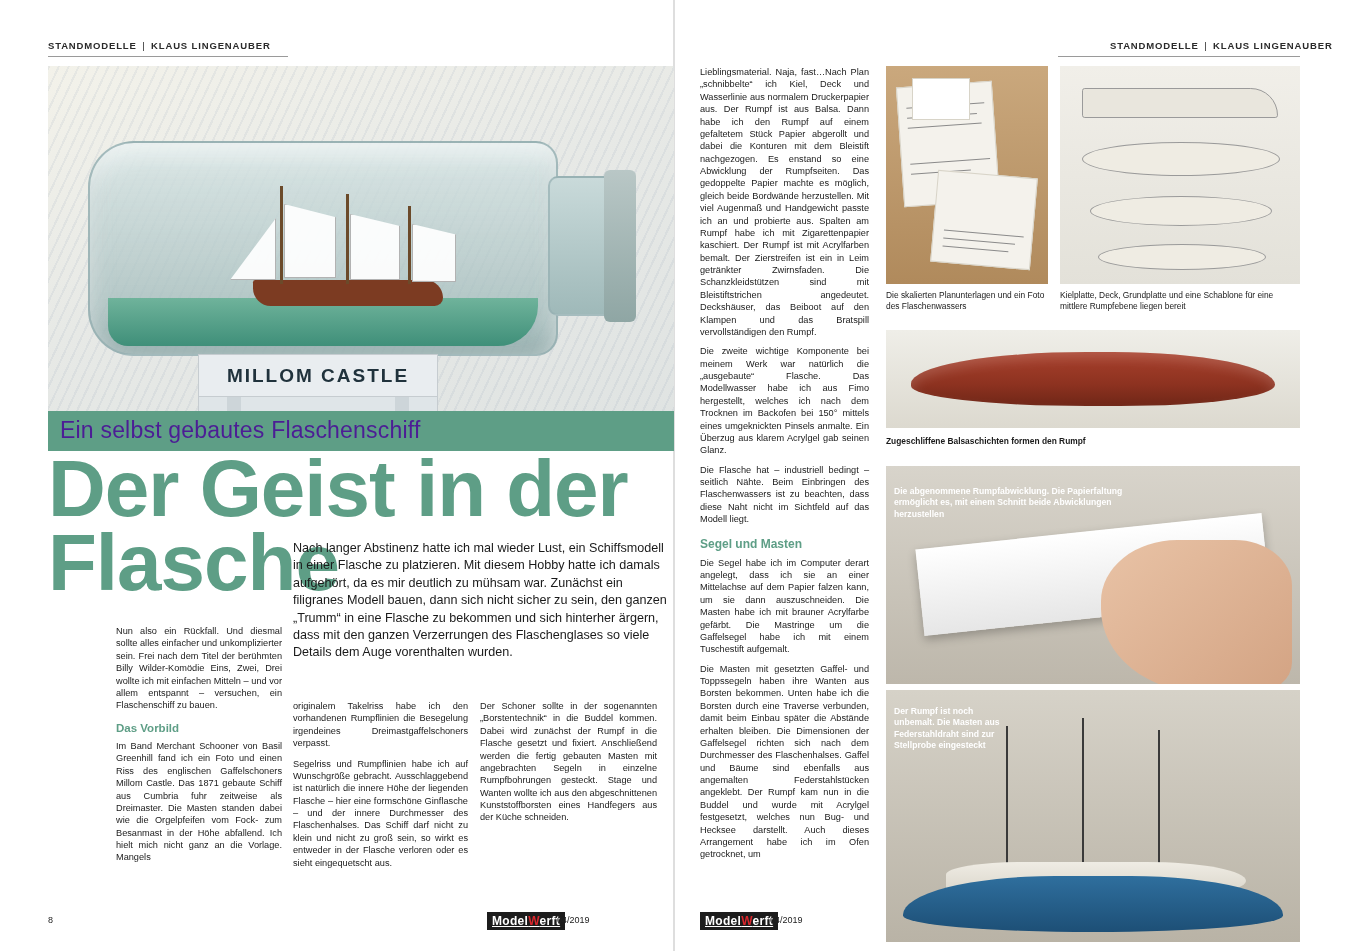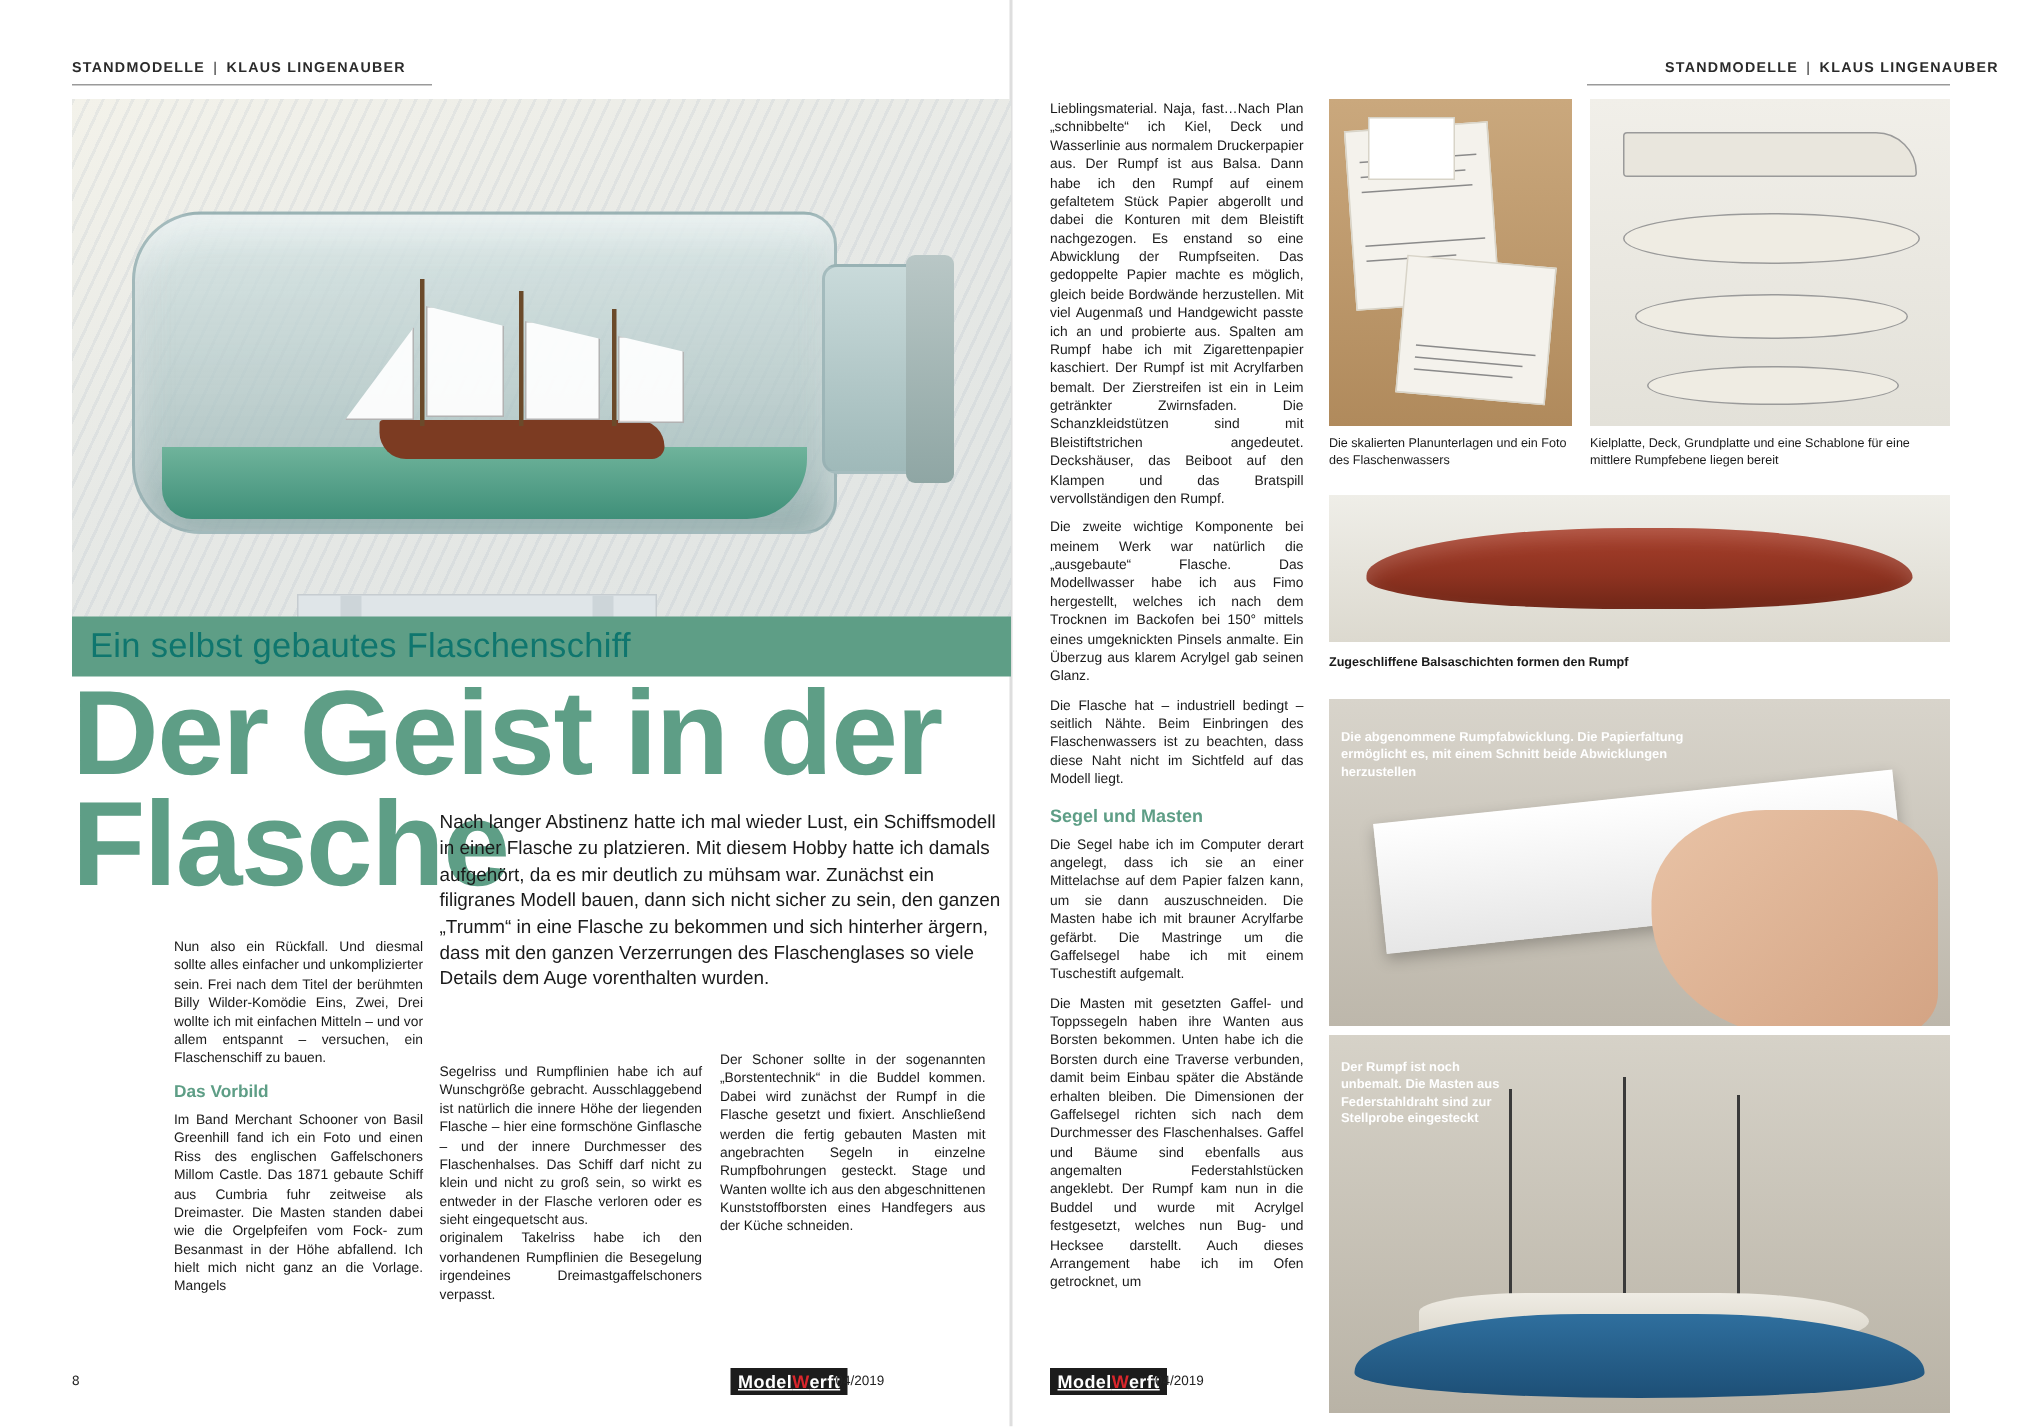"MILLOM CASTLE" div.plaque { html: none -> <div>MILLOM CASTLE</div> }
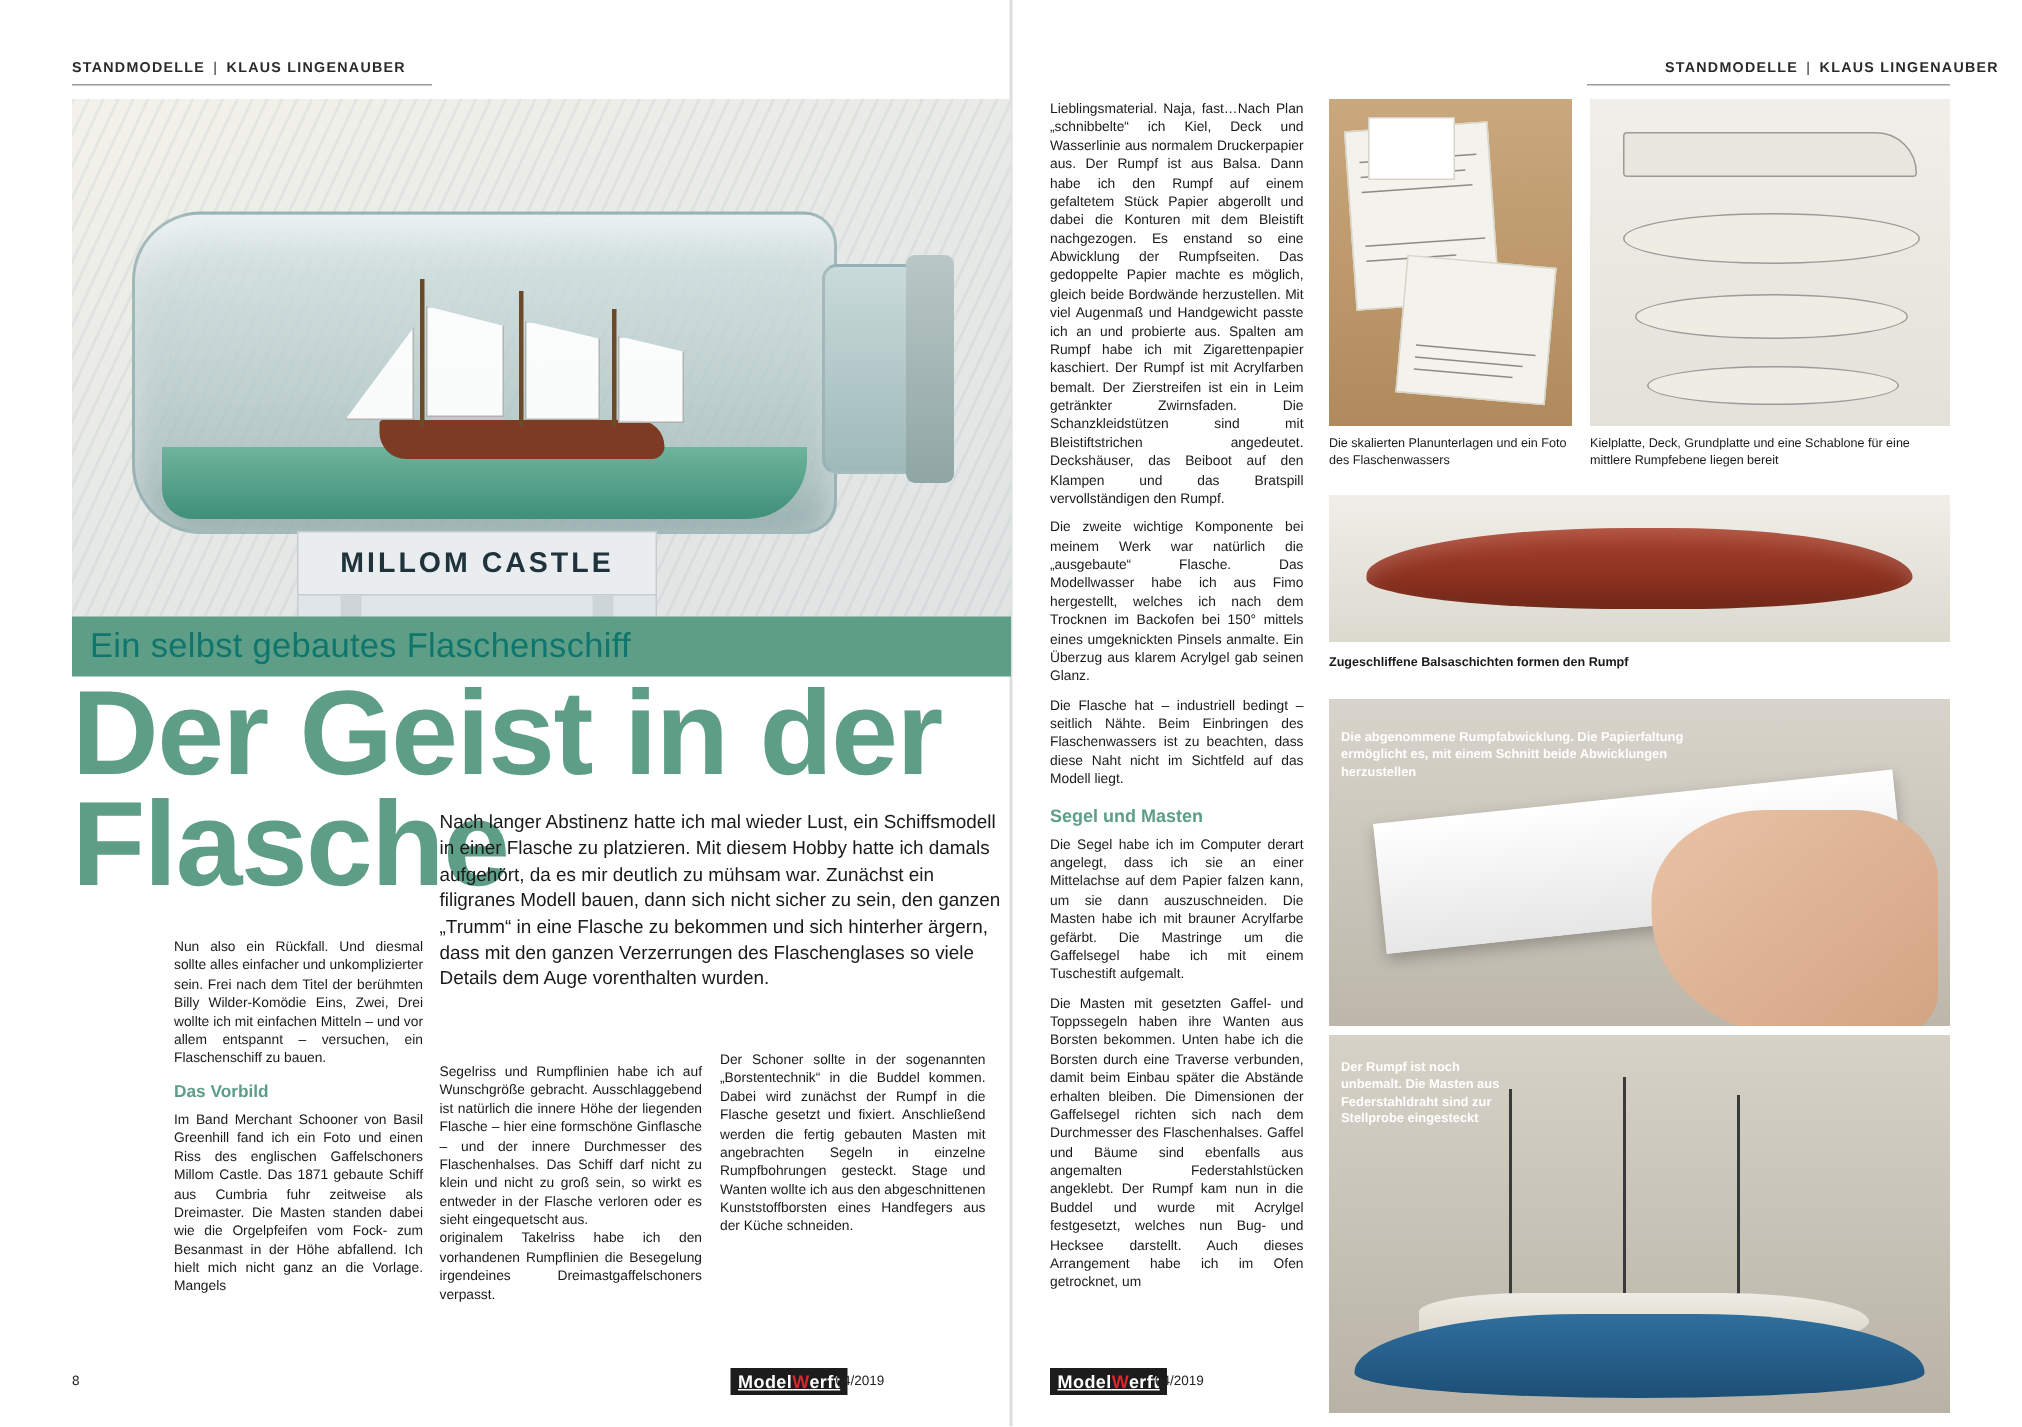"Ein selbst gebautes Flaschenschiff" .band-text { color: #0f766e -> #4c1d95 }
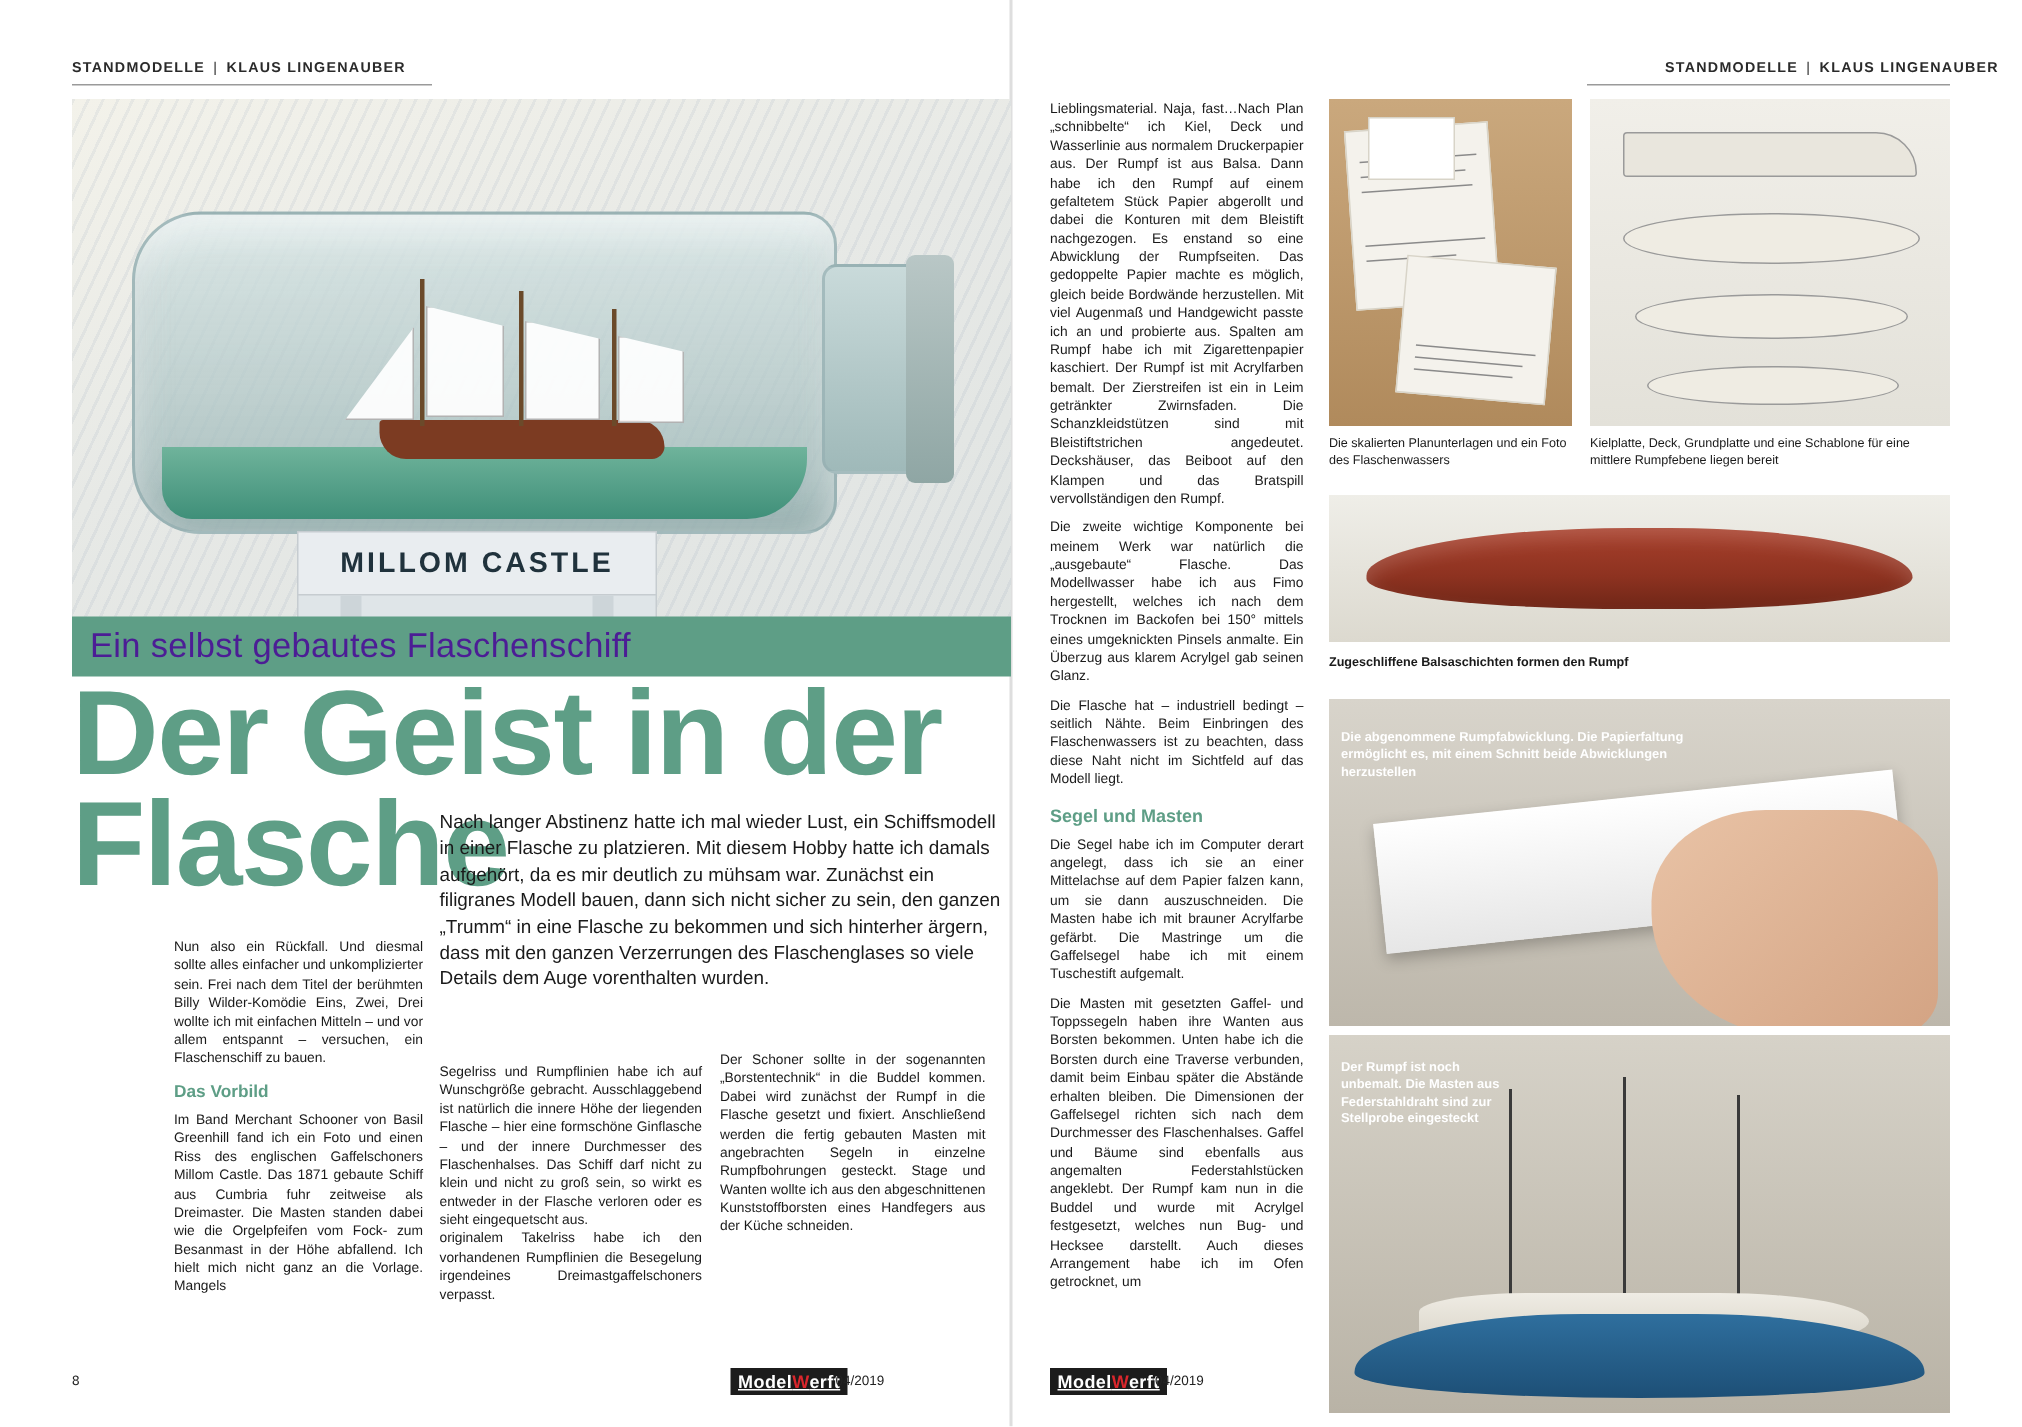"Segelriss und Rumpflinien habe ich" p { order: before "originalem Takelriss habe ich den" -> after "originalem Takelriss habe ich den" }
